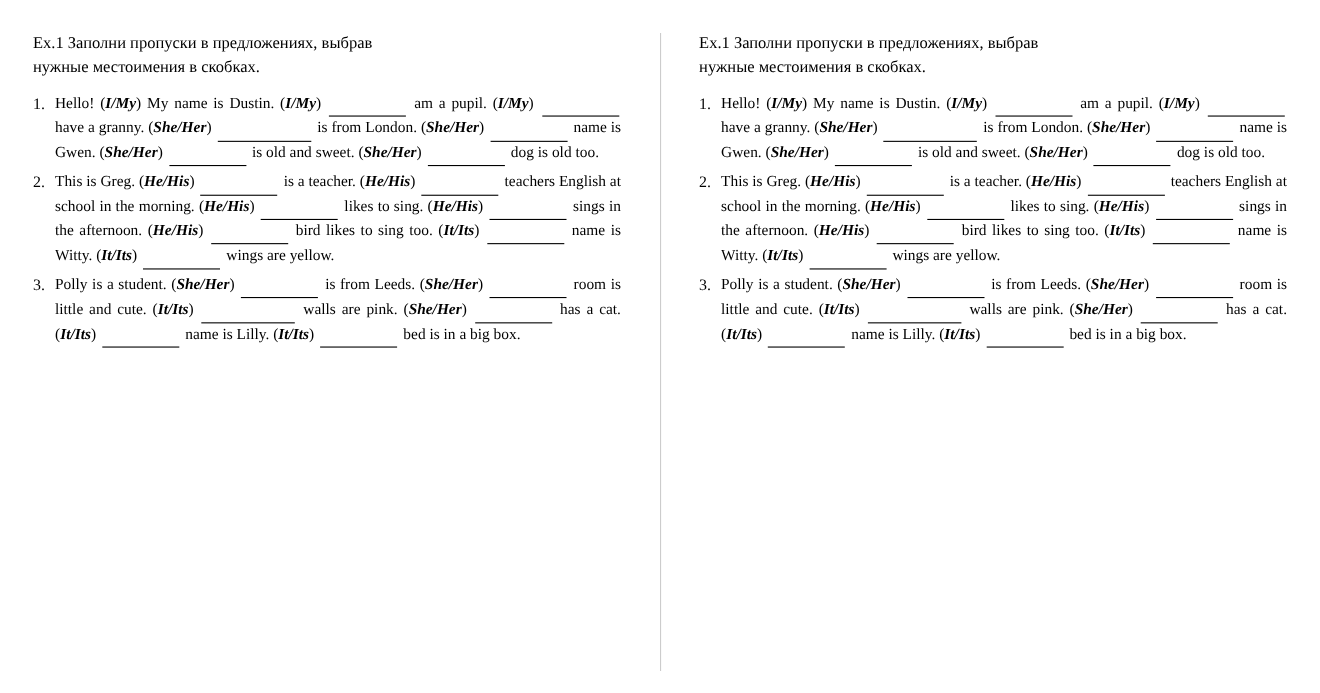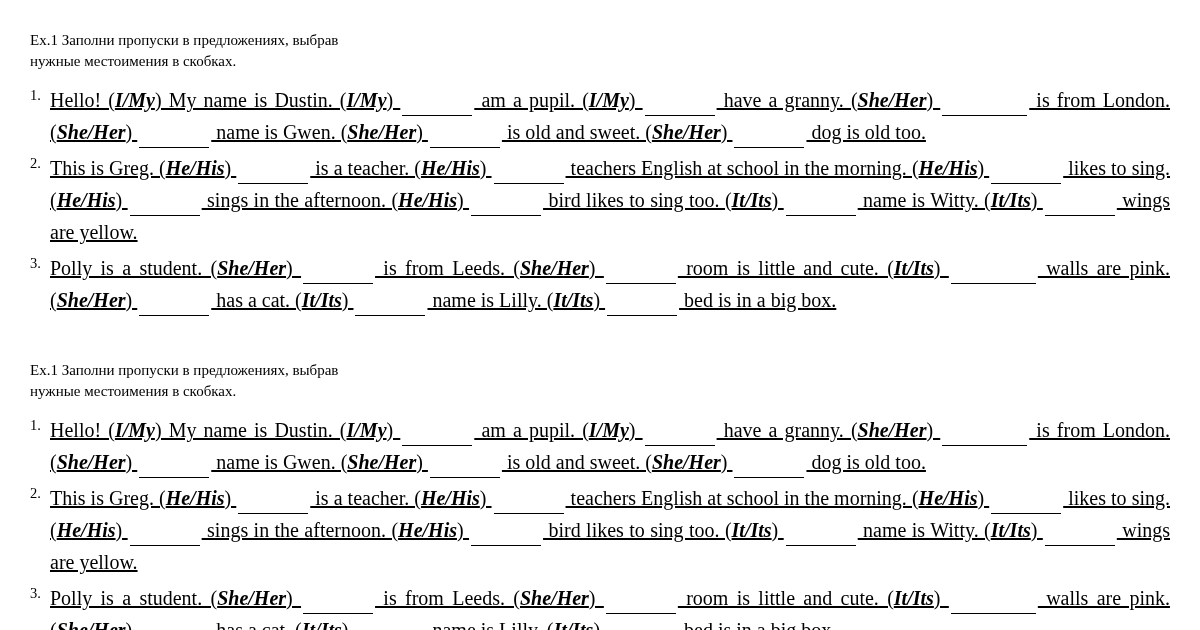"Ex.1 Заполни пропуски в предложениях," .page { flex-direction: column -> row }
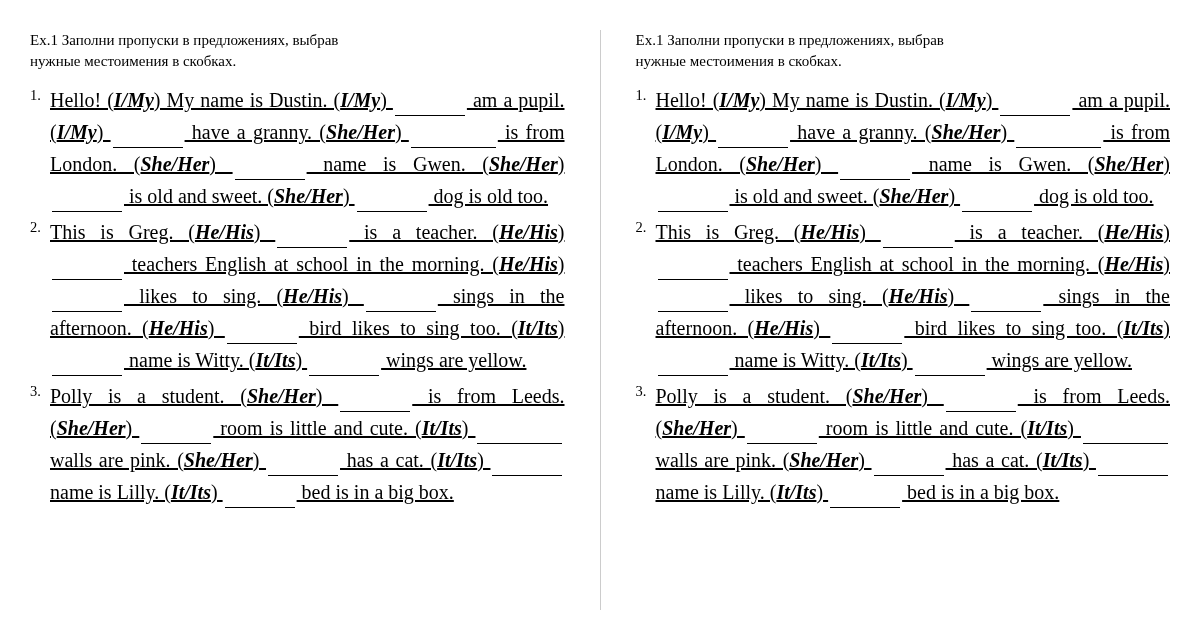"Hello! (I/My) My name is" .text-block { font-size: 20px -> 14px; text-decoration: underline -> none }
